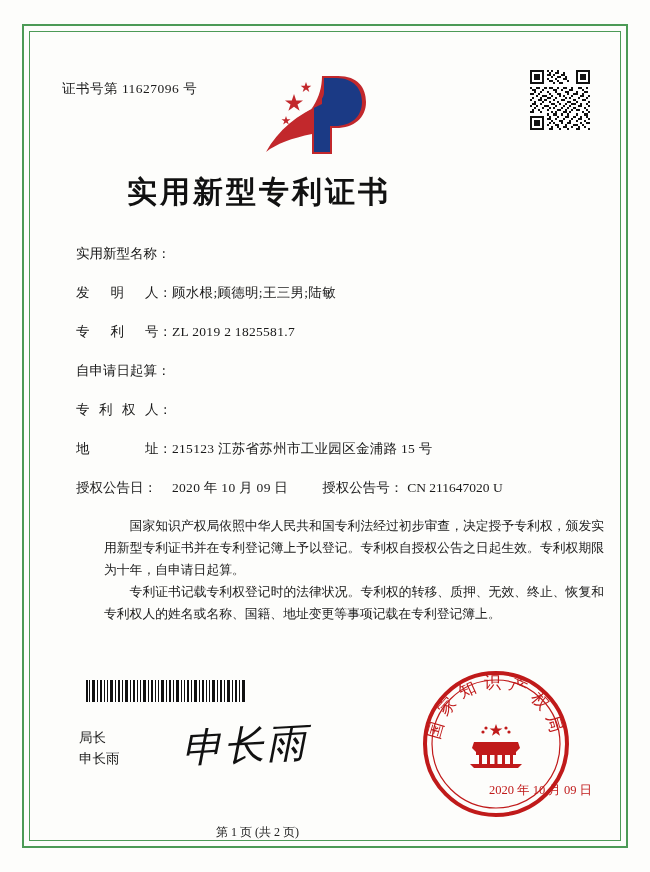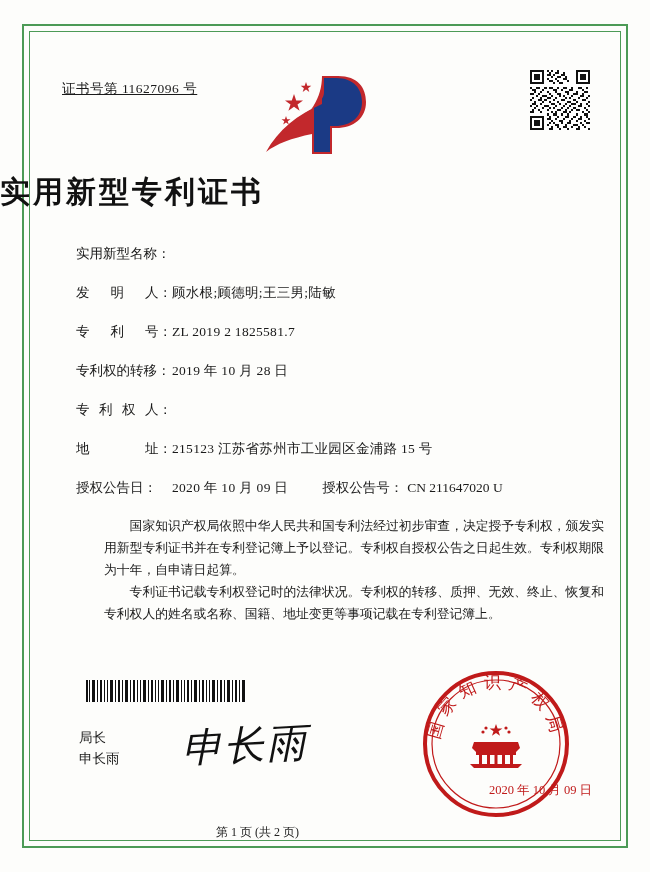"证书号第 11627096 号" .cert-no { text-decoration: underline -> none }
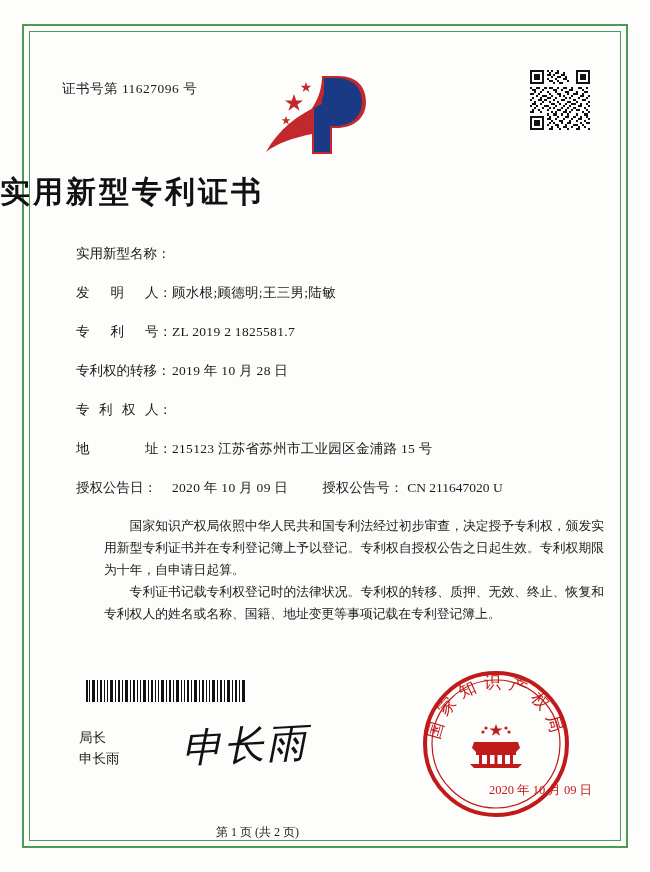"实用新型专利证书" .title { text-align: left -> center }
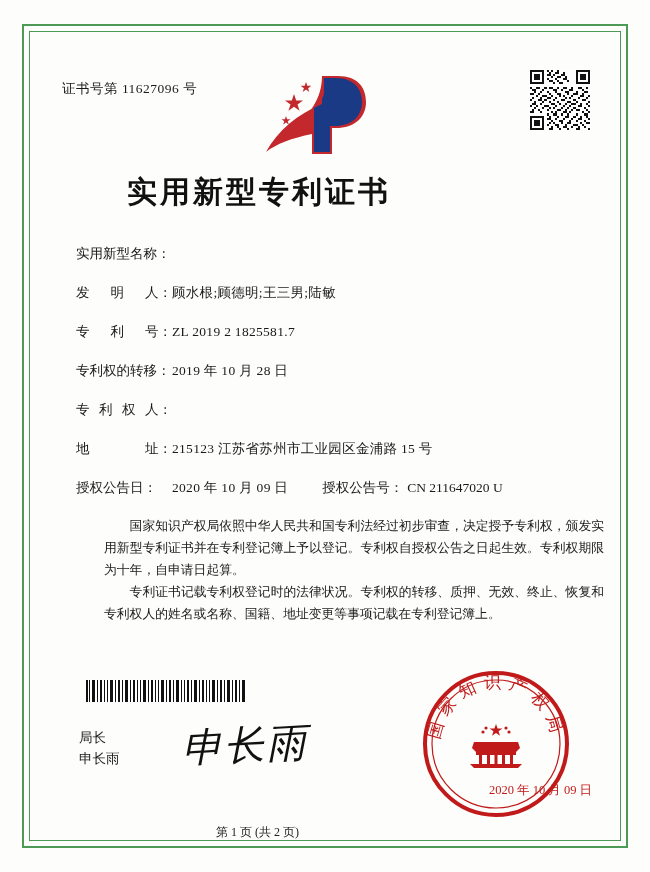"专利权的转移：" div.field-label { text: 专利权的转移 -> 自申请日起算 }
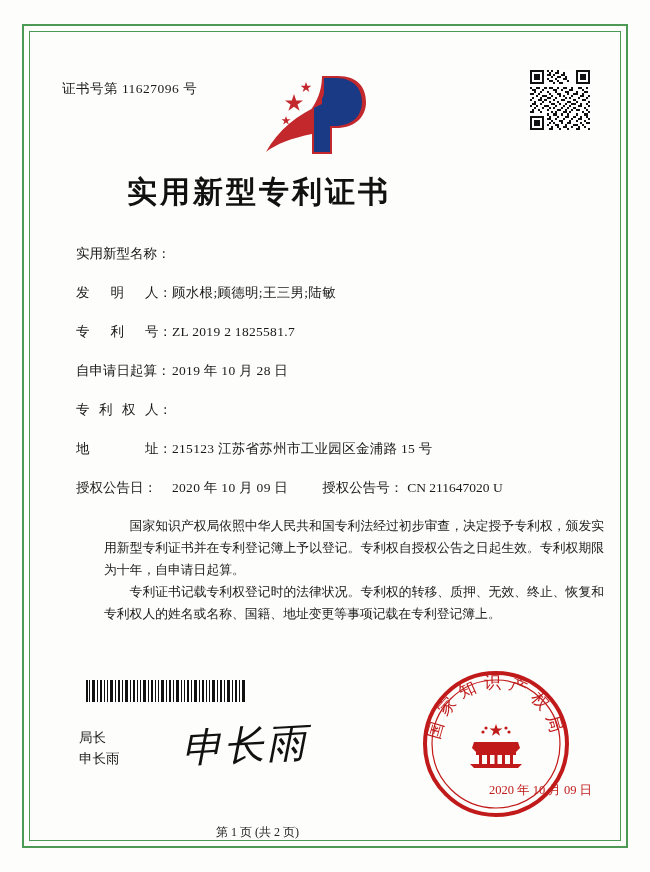"2019 年 10 月 28" div.field-value { html: <div>2019 年 10 月 28 日</div> -> none }
